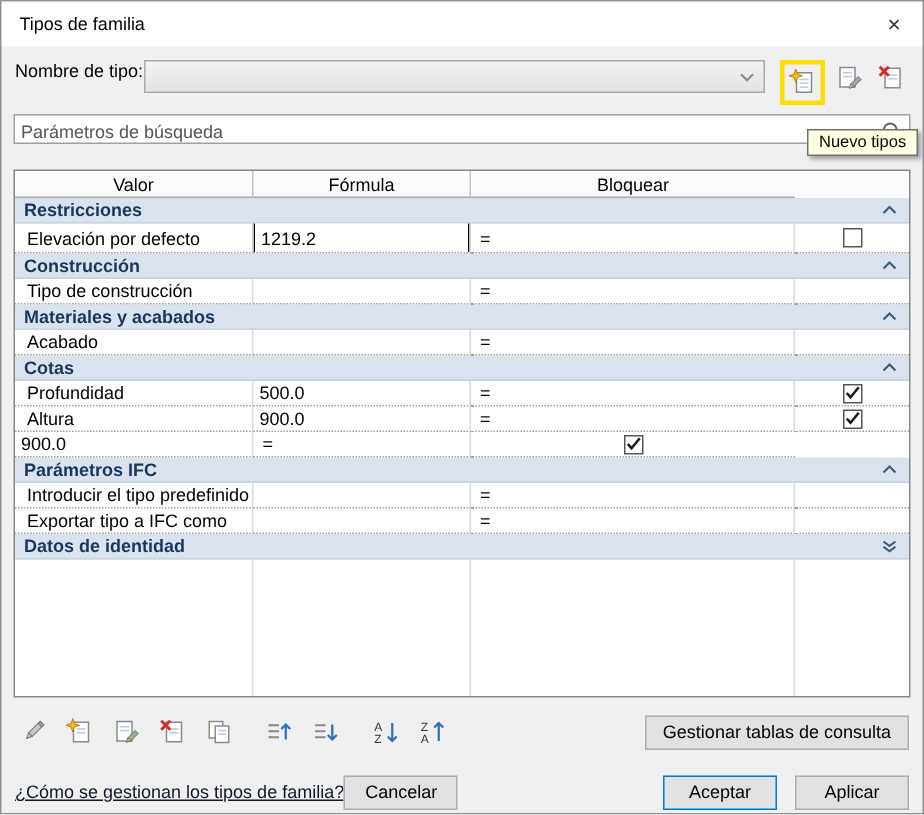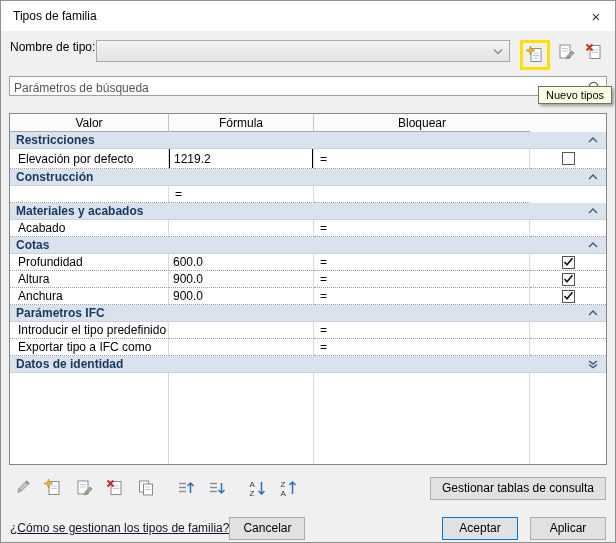"Tipo de construcción" div.cell { html: none -> <div>Tipo de construcción</div> }
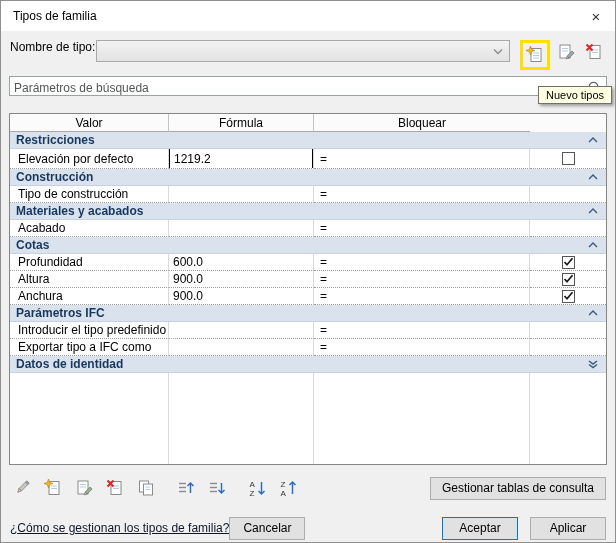"600.0" div.cell { text: 600.0 -> 500.0 }
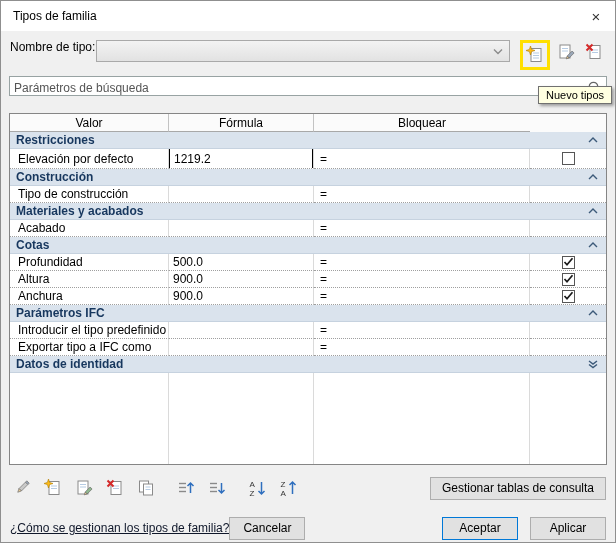"Anchura" div.cell { html: <div>Anchura</div> -> none }
